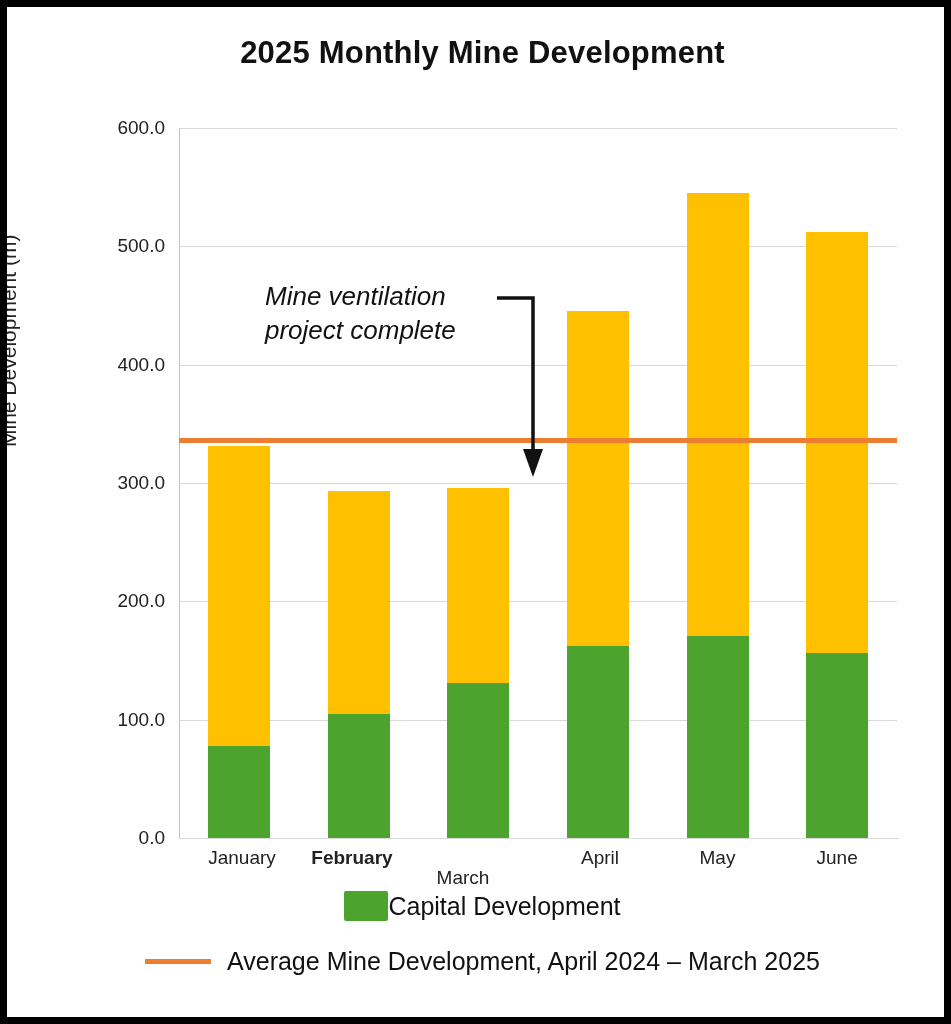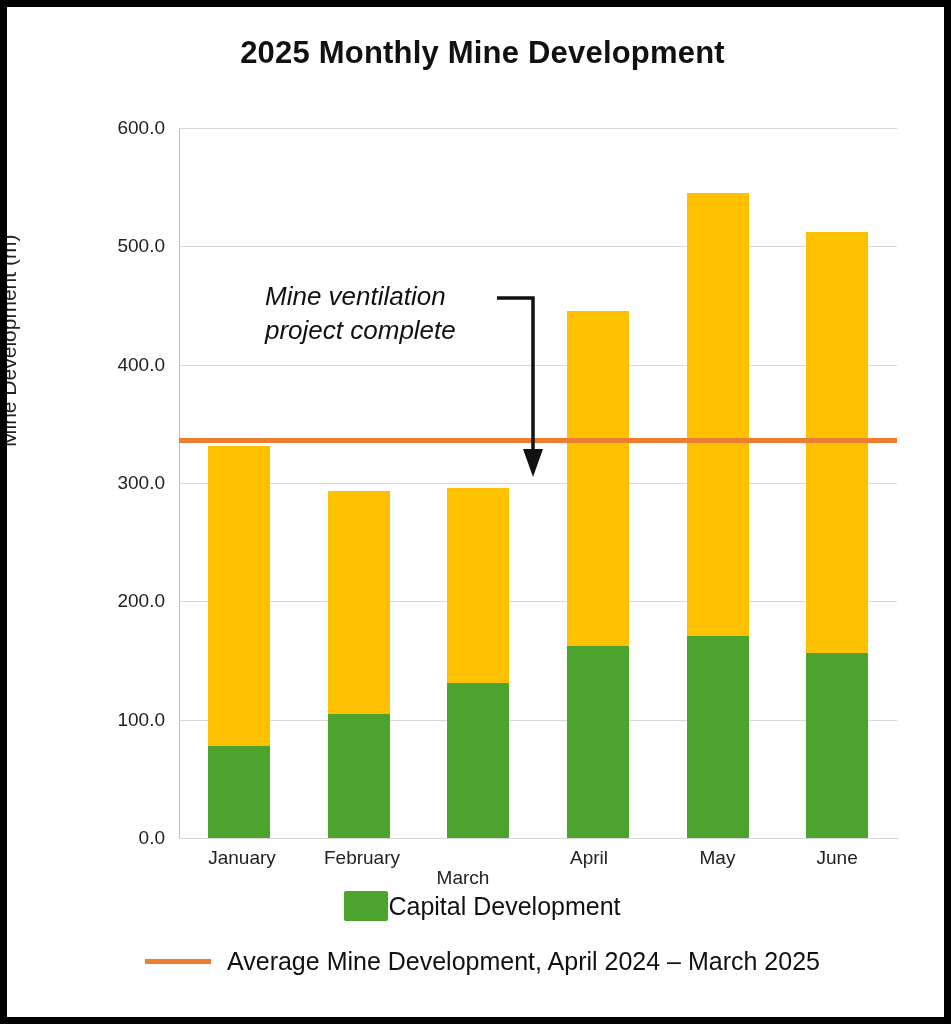"February" div.xtick-label { font-weight: none -> bold; left: 275px -> 265px }
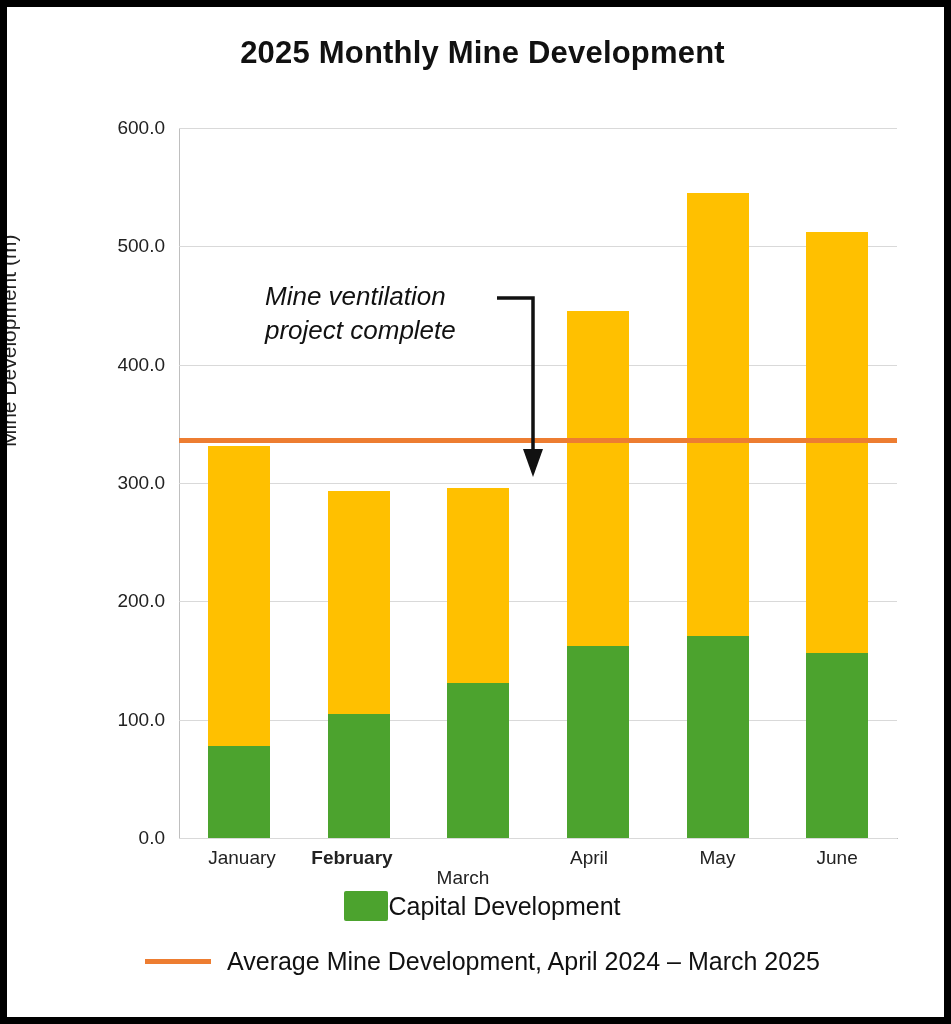"April" div.xtick-label { left: 502px -> 513px }
